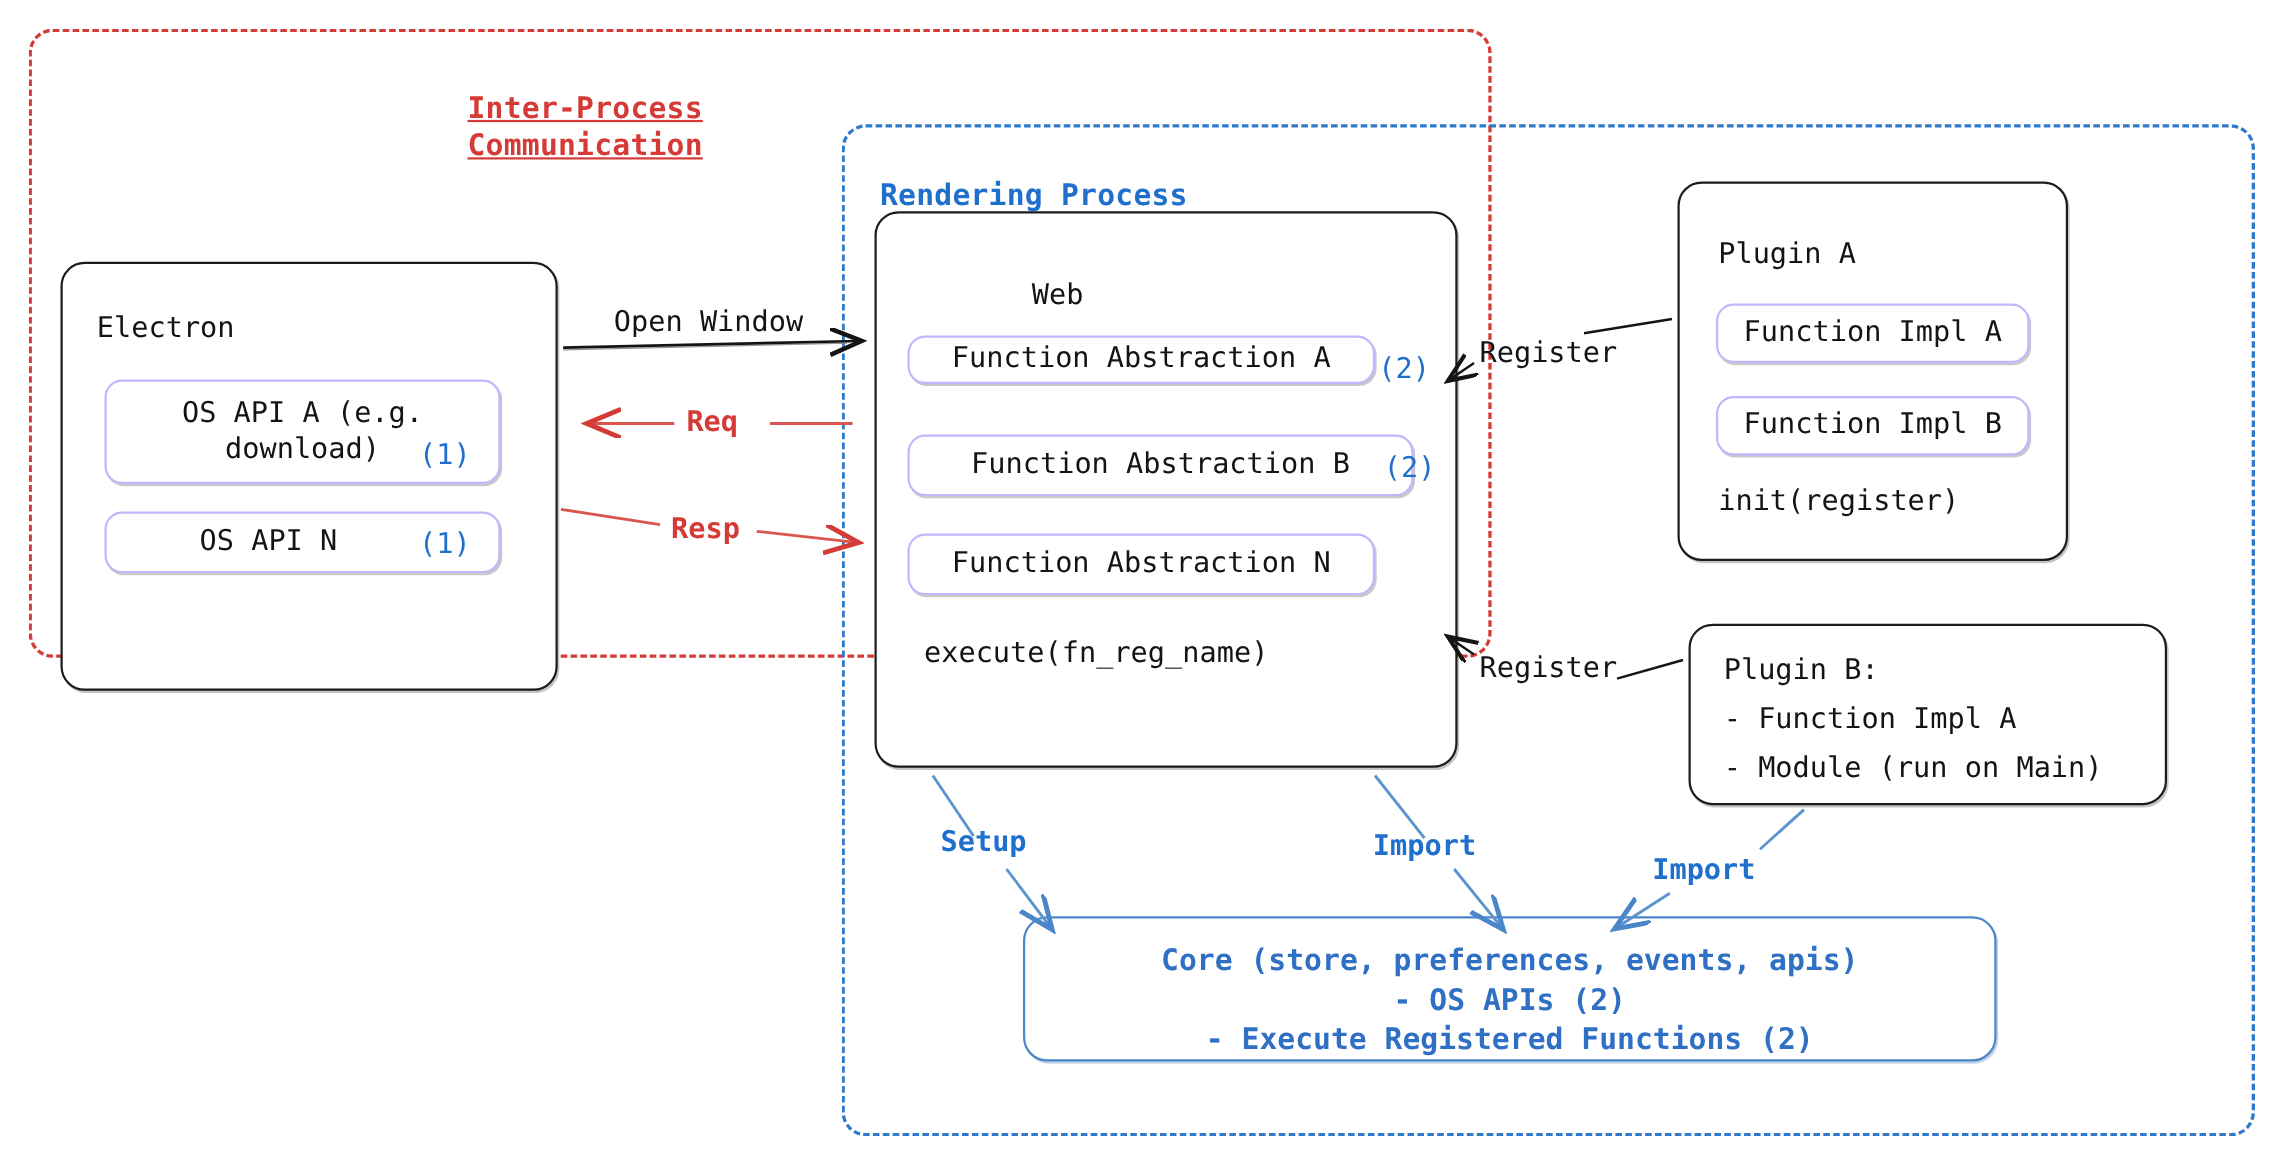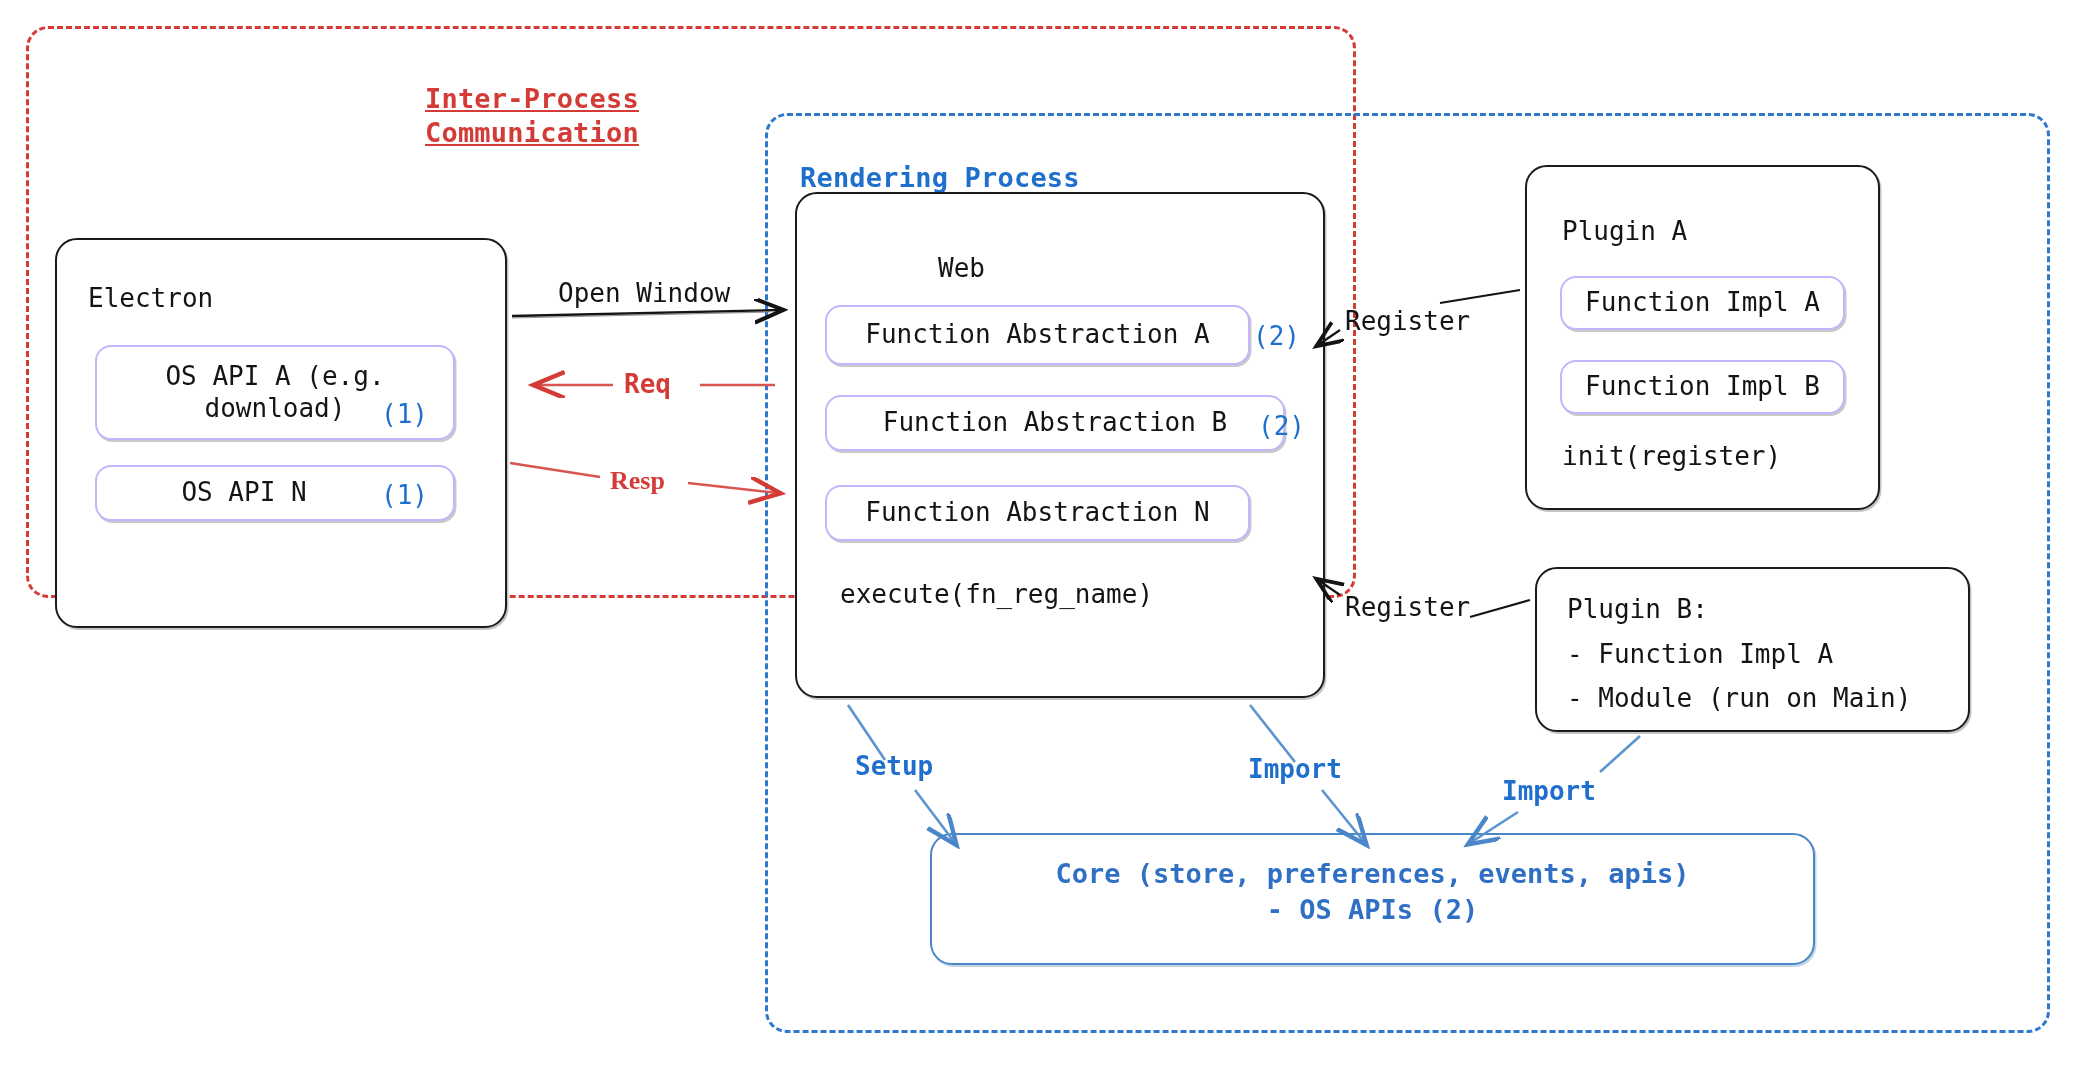"Function Abstraction A" div.box-inner { height: 60px -> 44px }
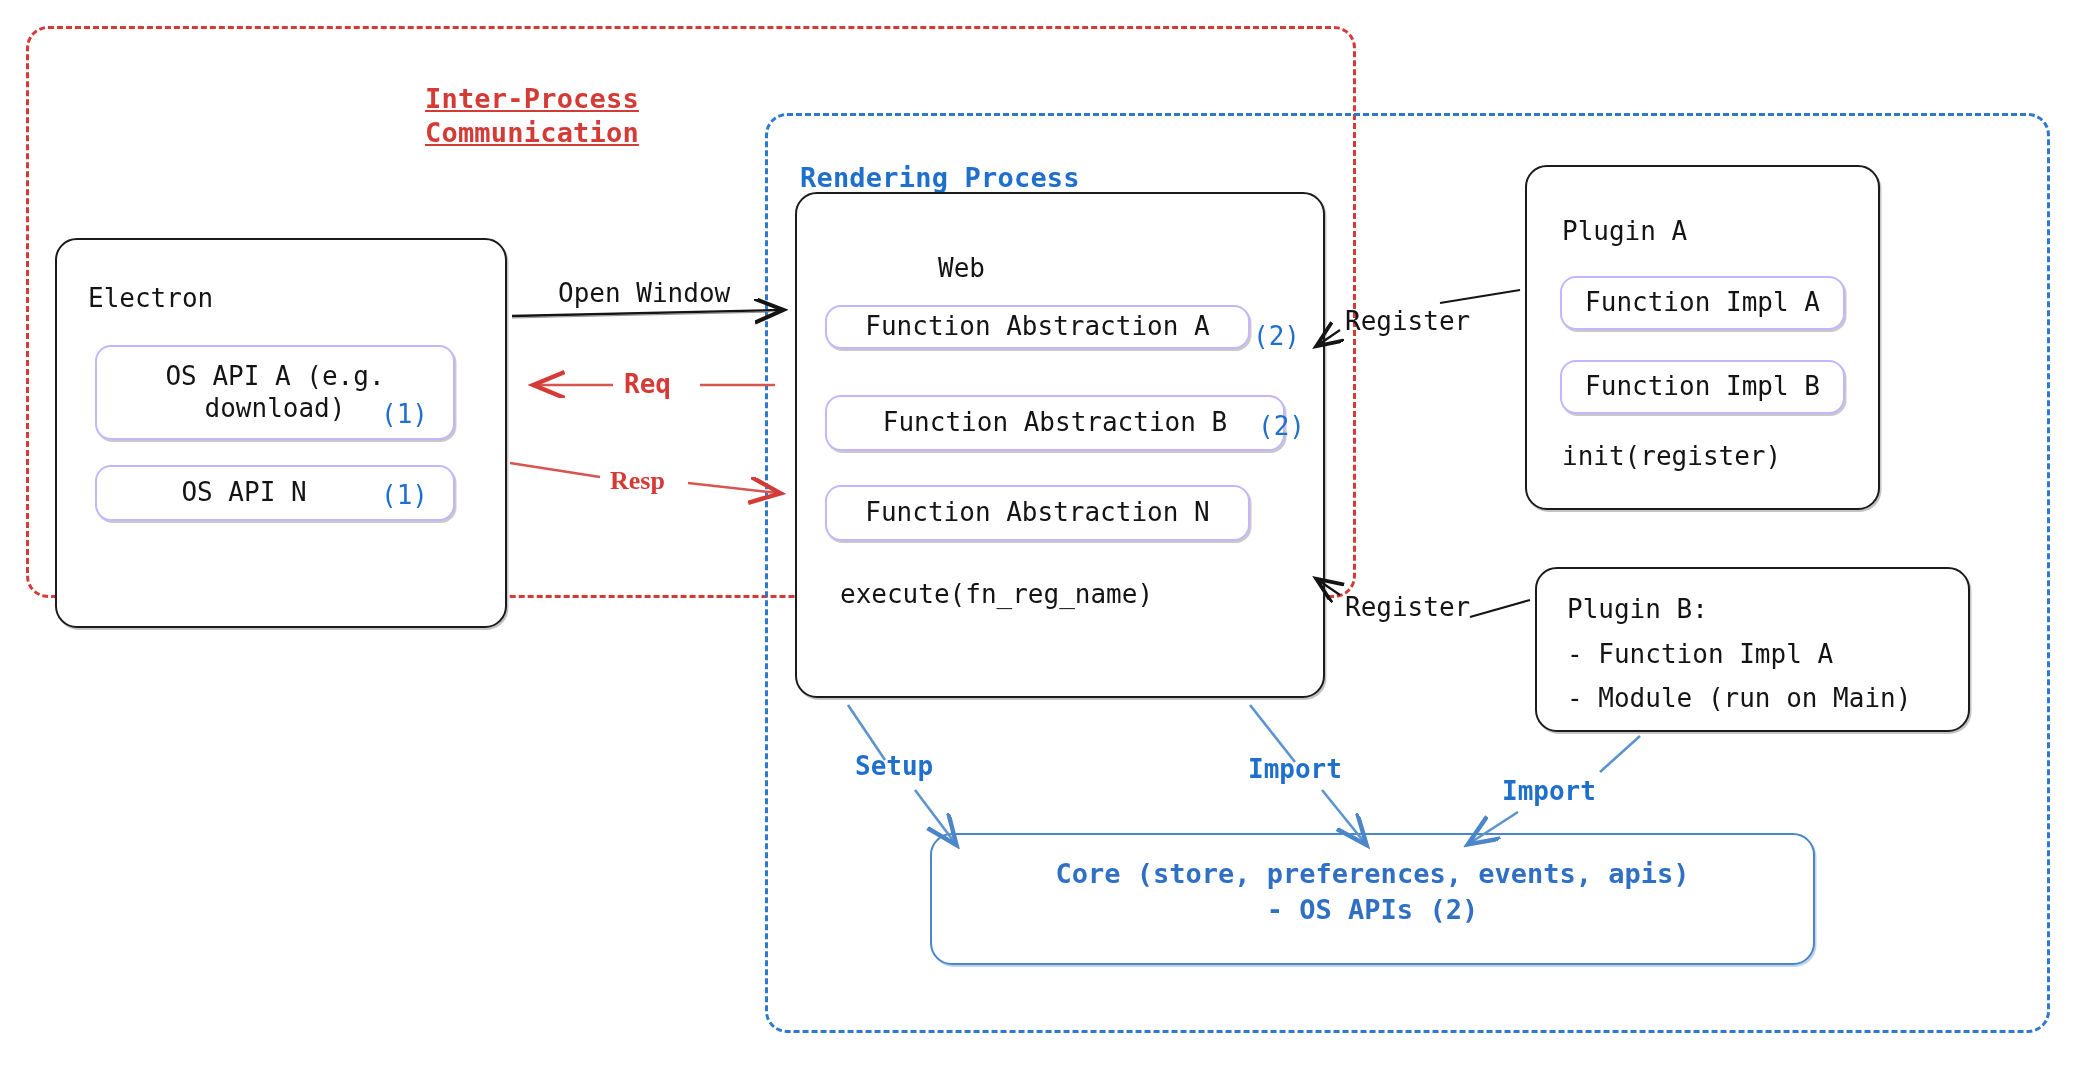"Resp" div.lbl { font-family: Liberation Serif, serif -> none }
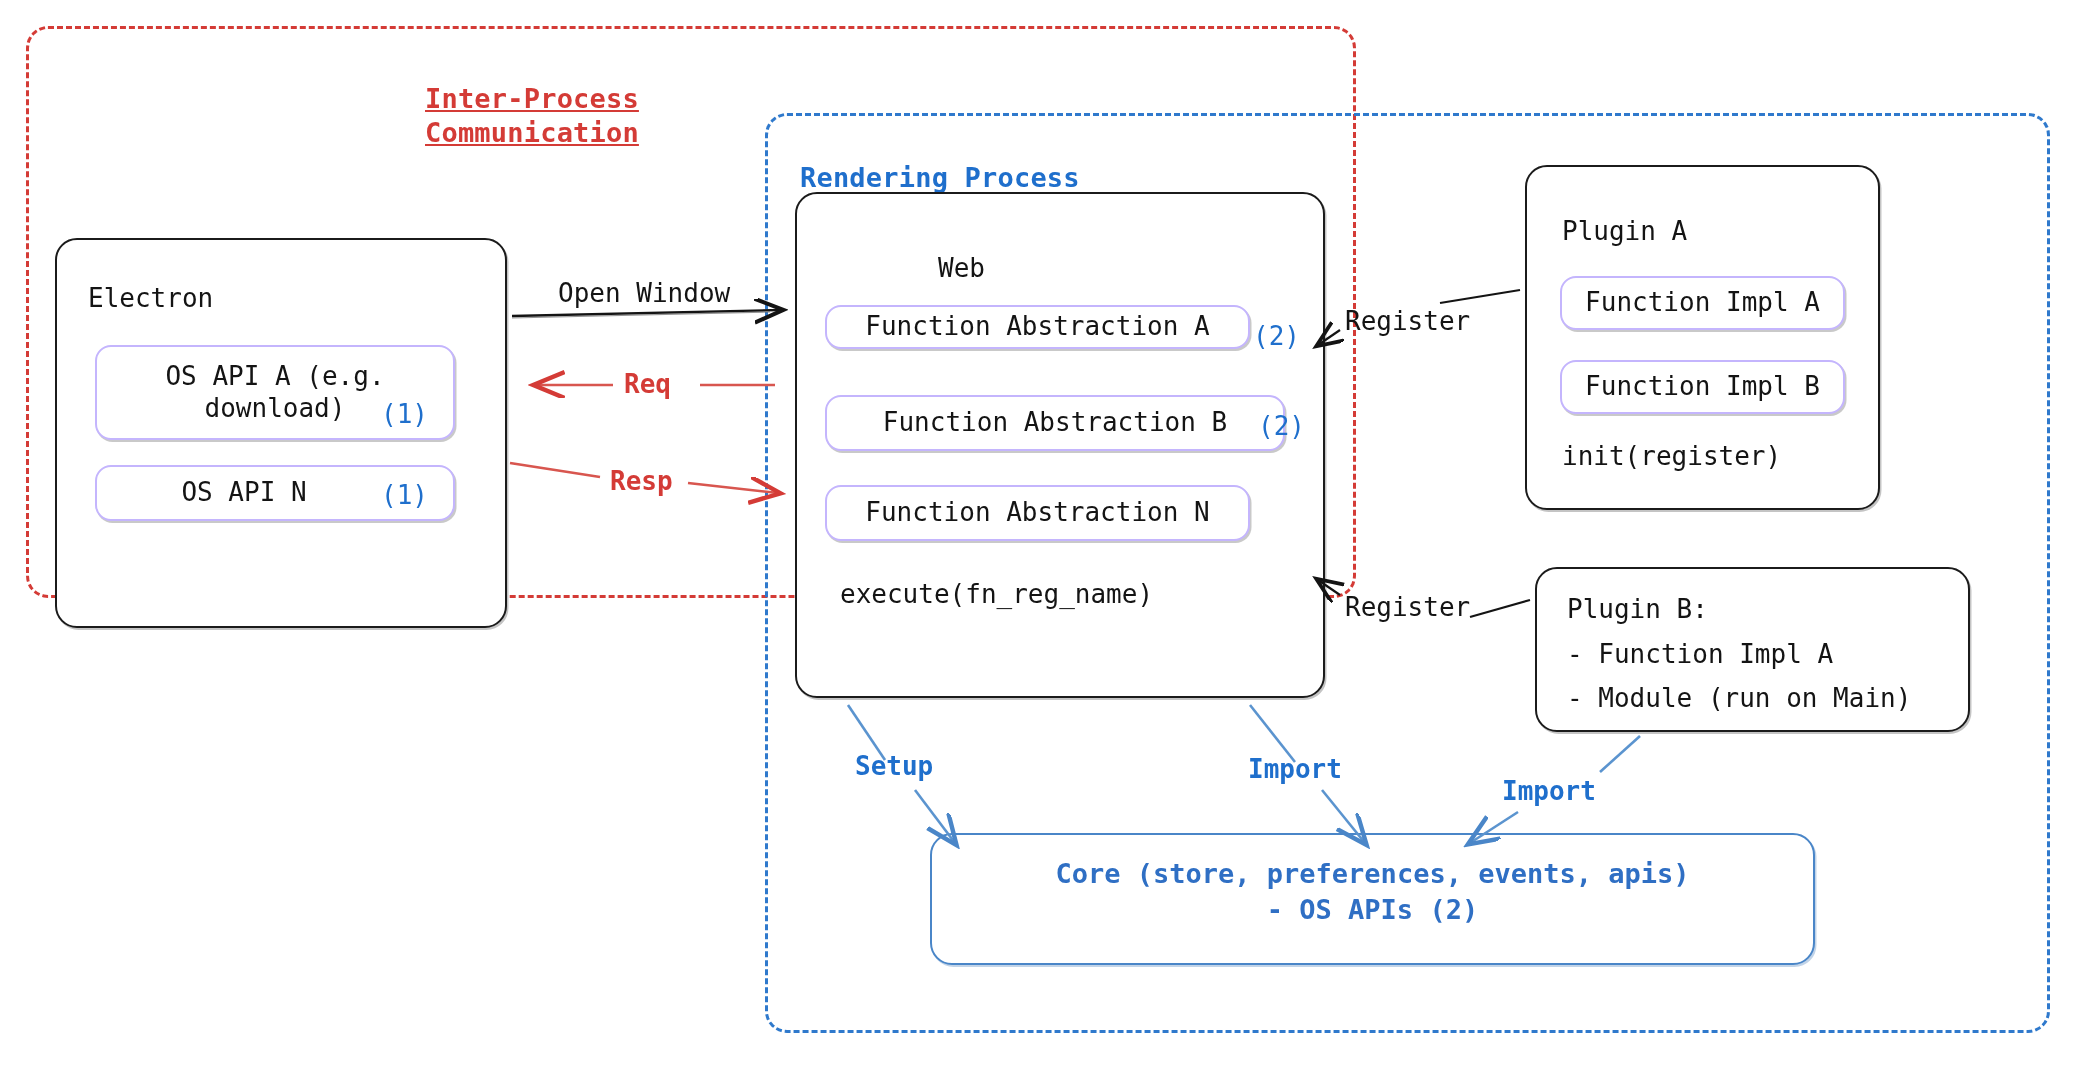"- Execute Registered Functions (2)" div.core-text { html: none -> <div>- Execute Registered Functions (2)</div> }
